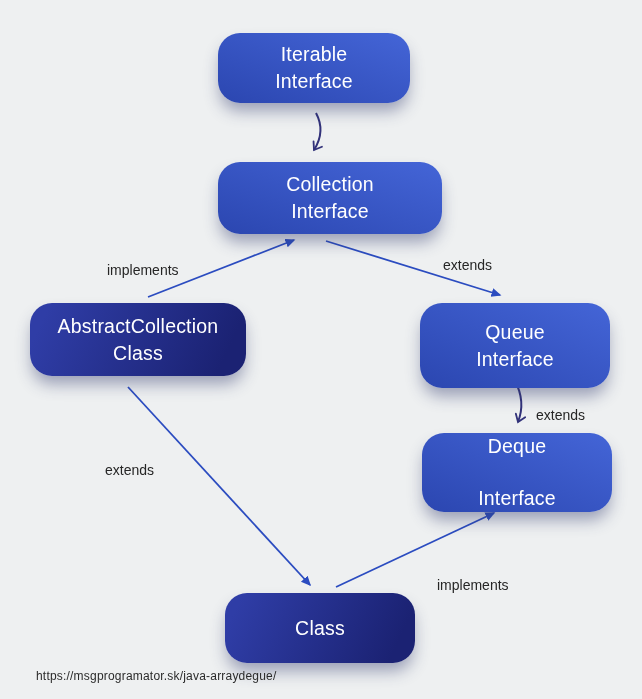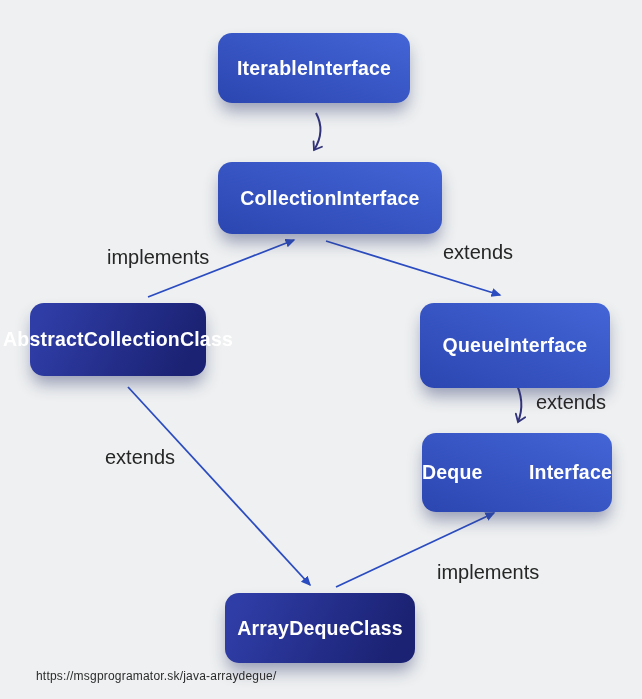"Iterable" .node { border-radius: 14px -> 22px; flex-direction: row -> column; font-weight: bold -> none }
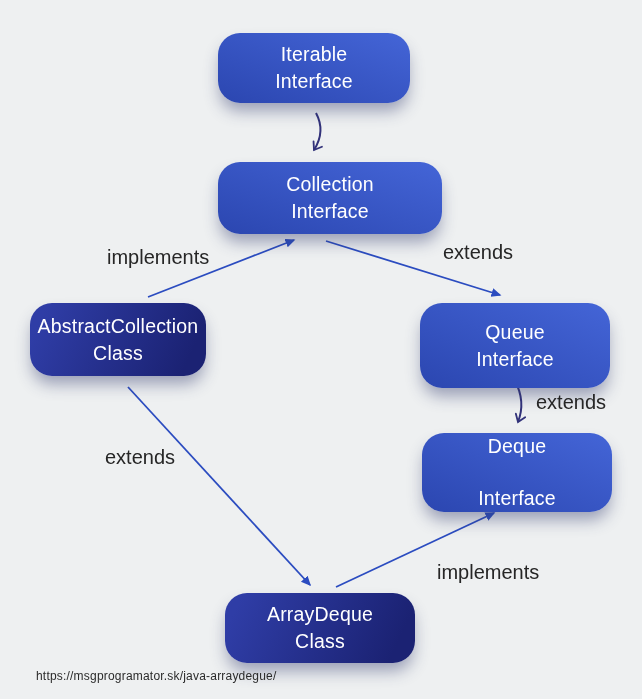"implements" .edge-label { font-size: 20px -> 14px; margin-top: none -> 16px }
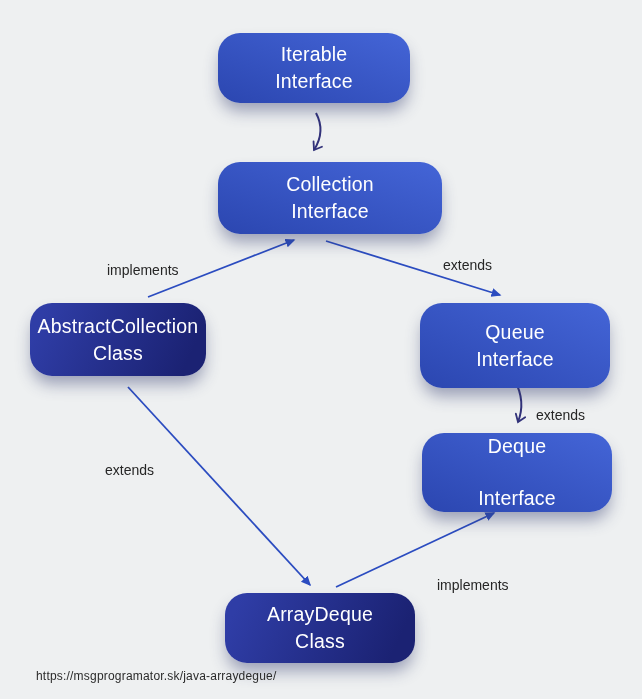"AbstractCollection" .n-abstract { width: 176px -> 216px }
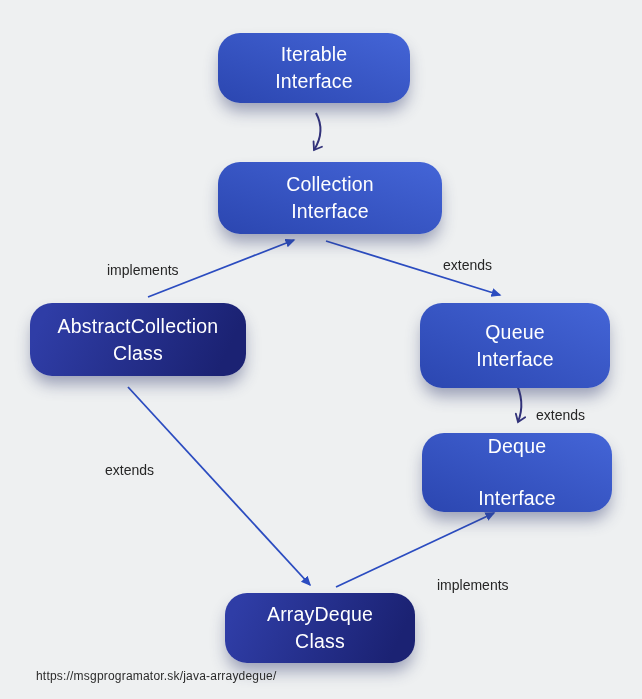"ArrayDeque" span { html: <span>ArrayDeque</span> -> none }
